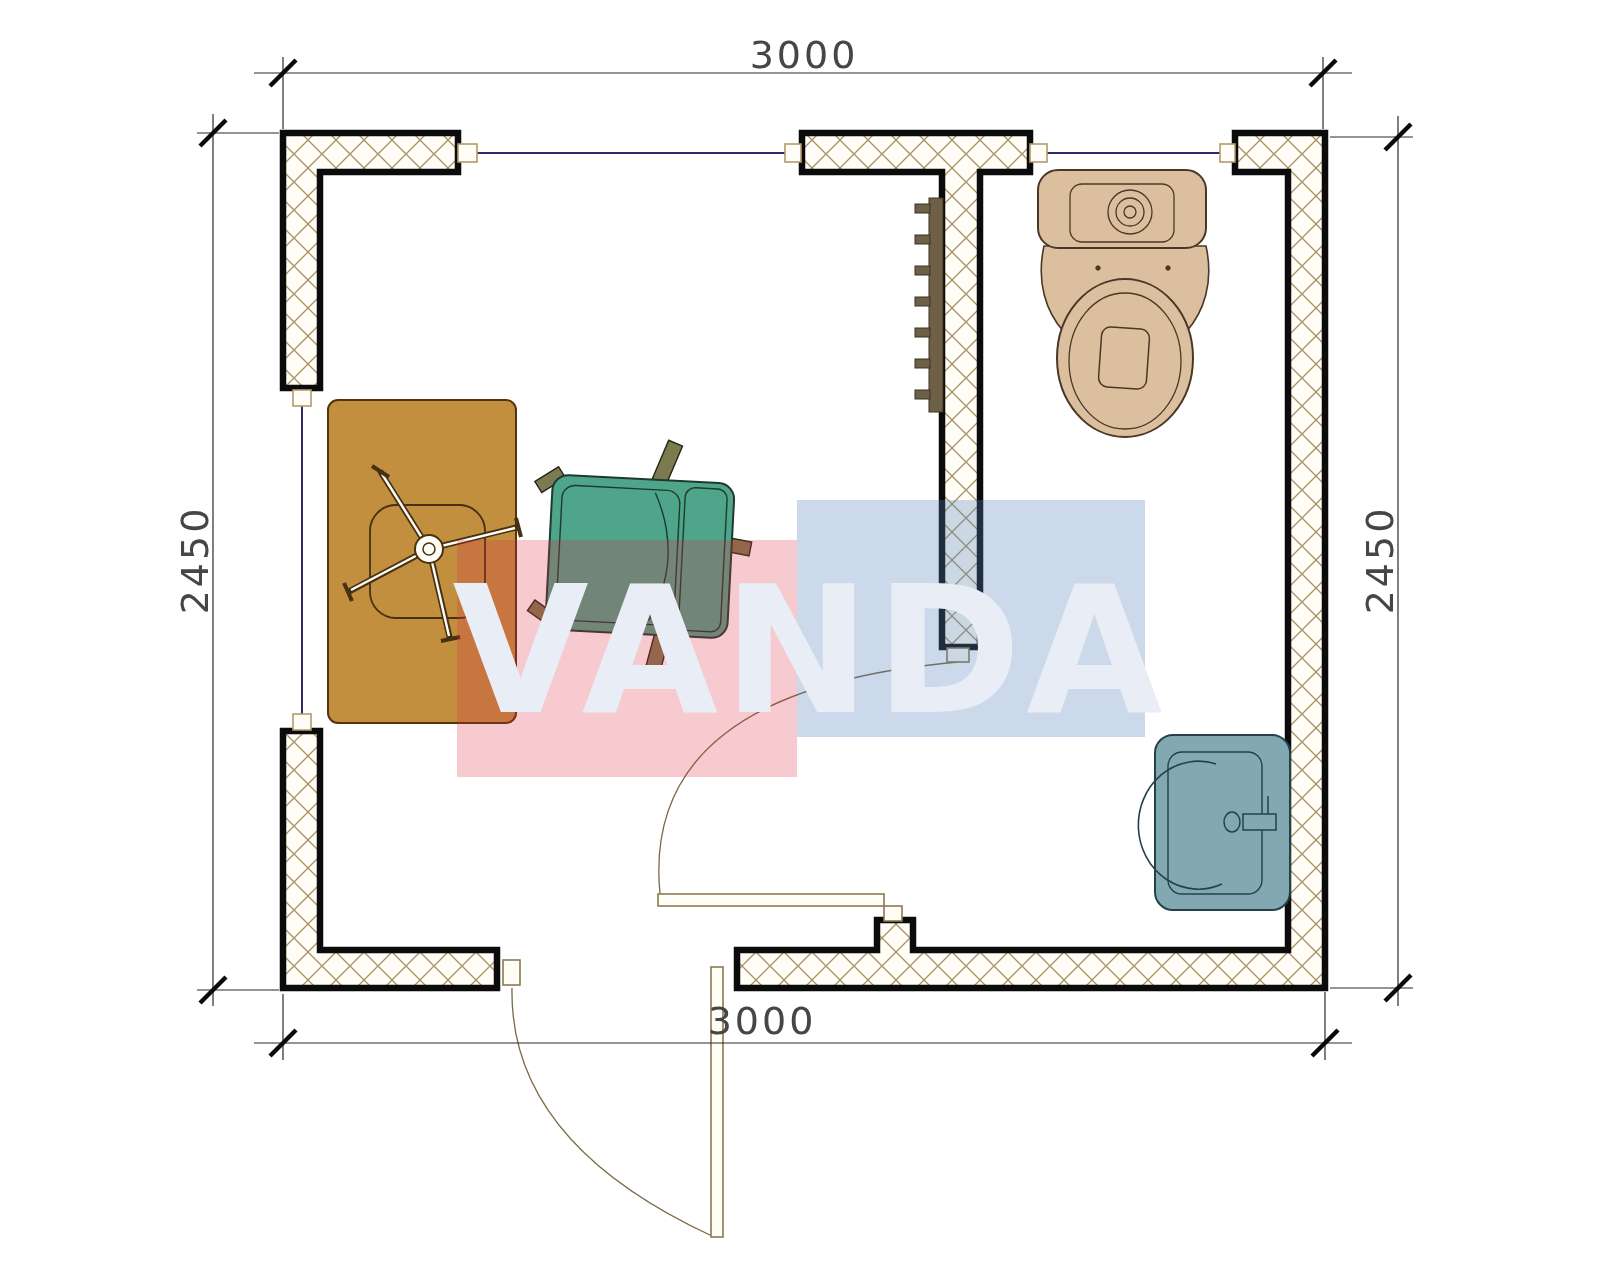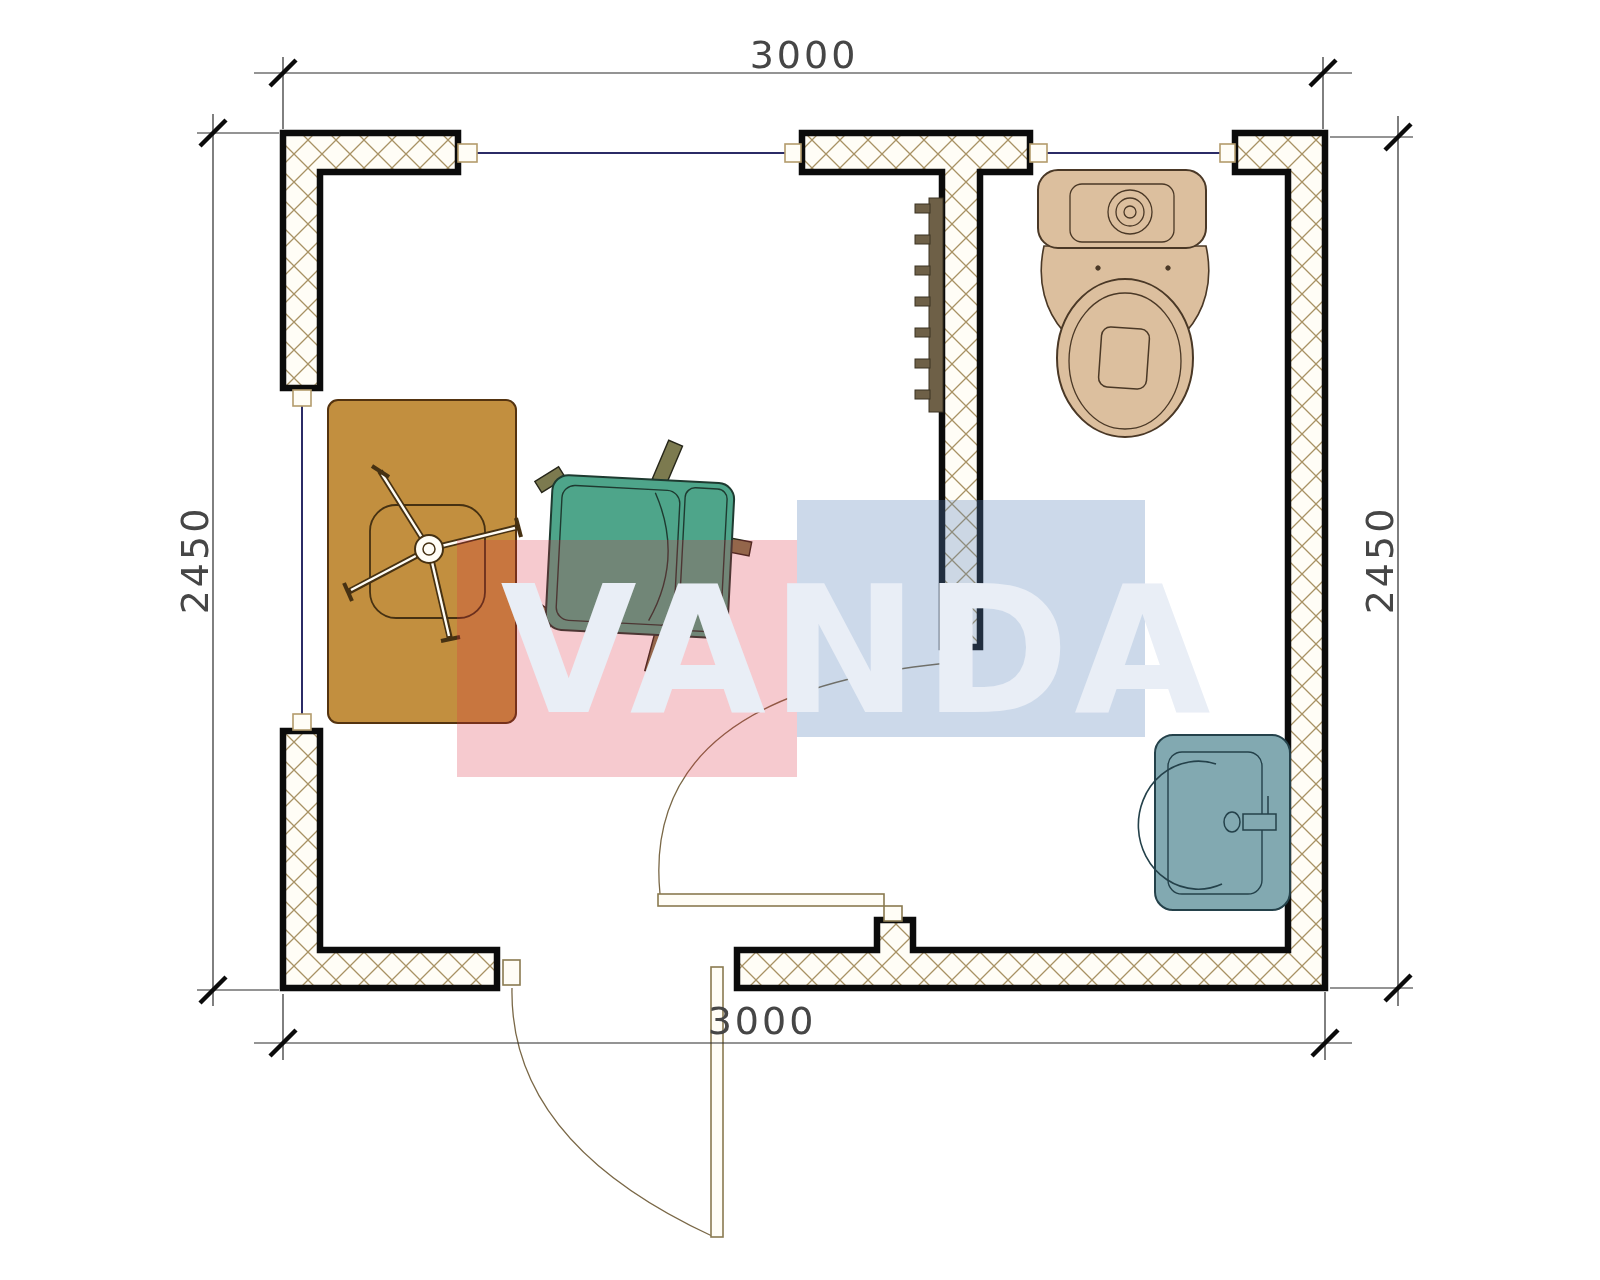"VANDA" #wm-text { margin-left: 48px -> none }
